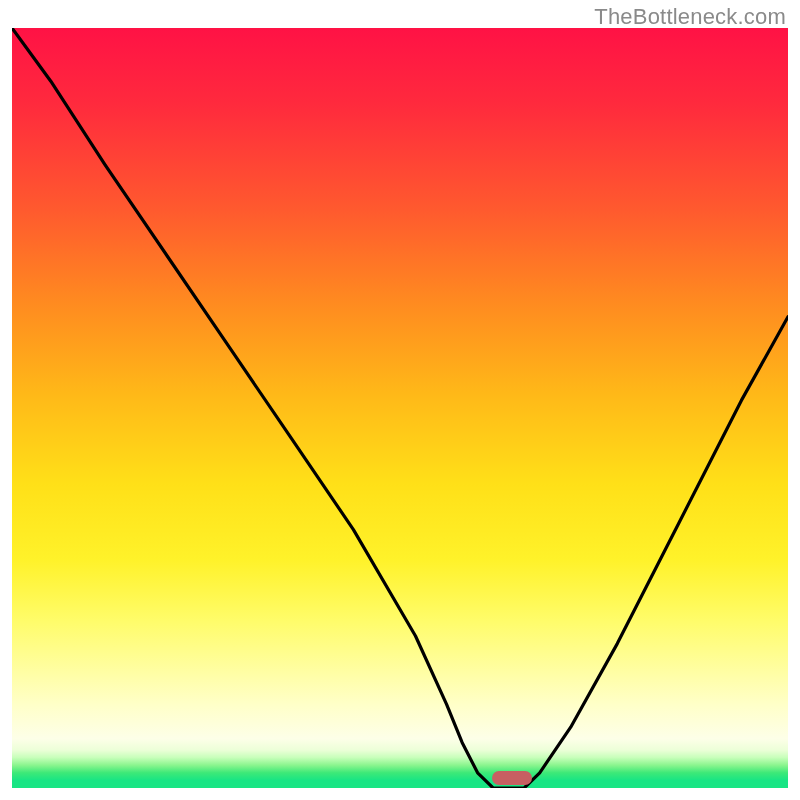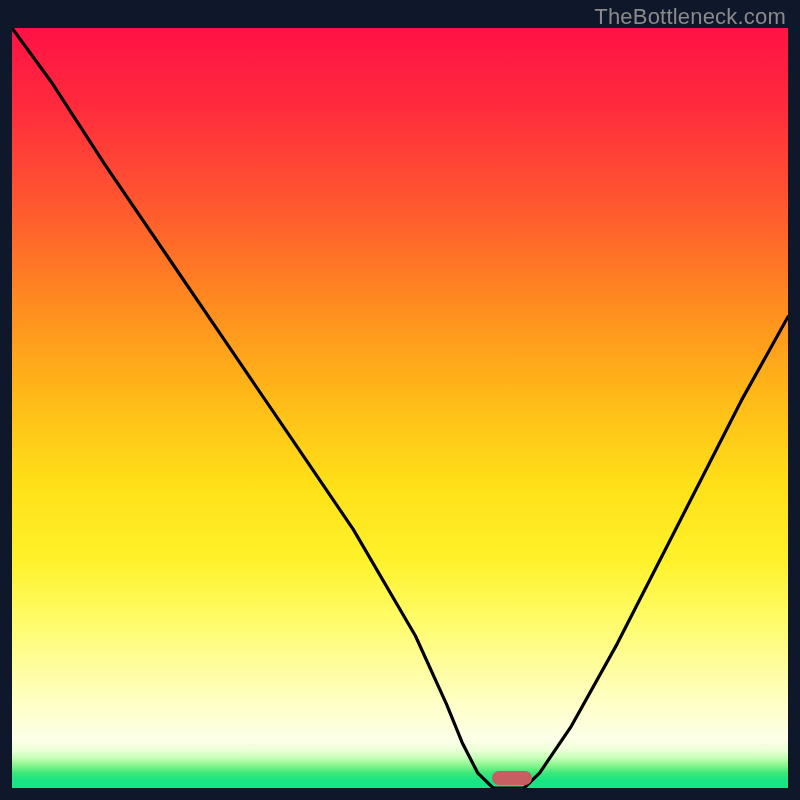"TheBottleneck.com" .stage { background: #0f172a -> #ffffff }
